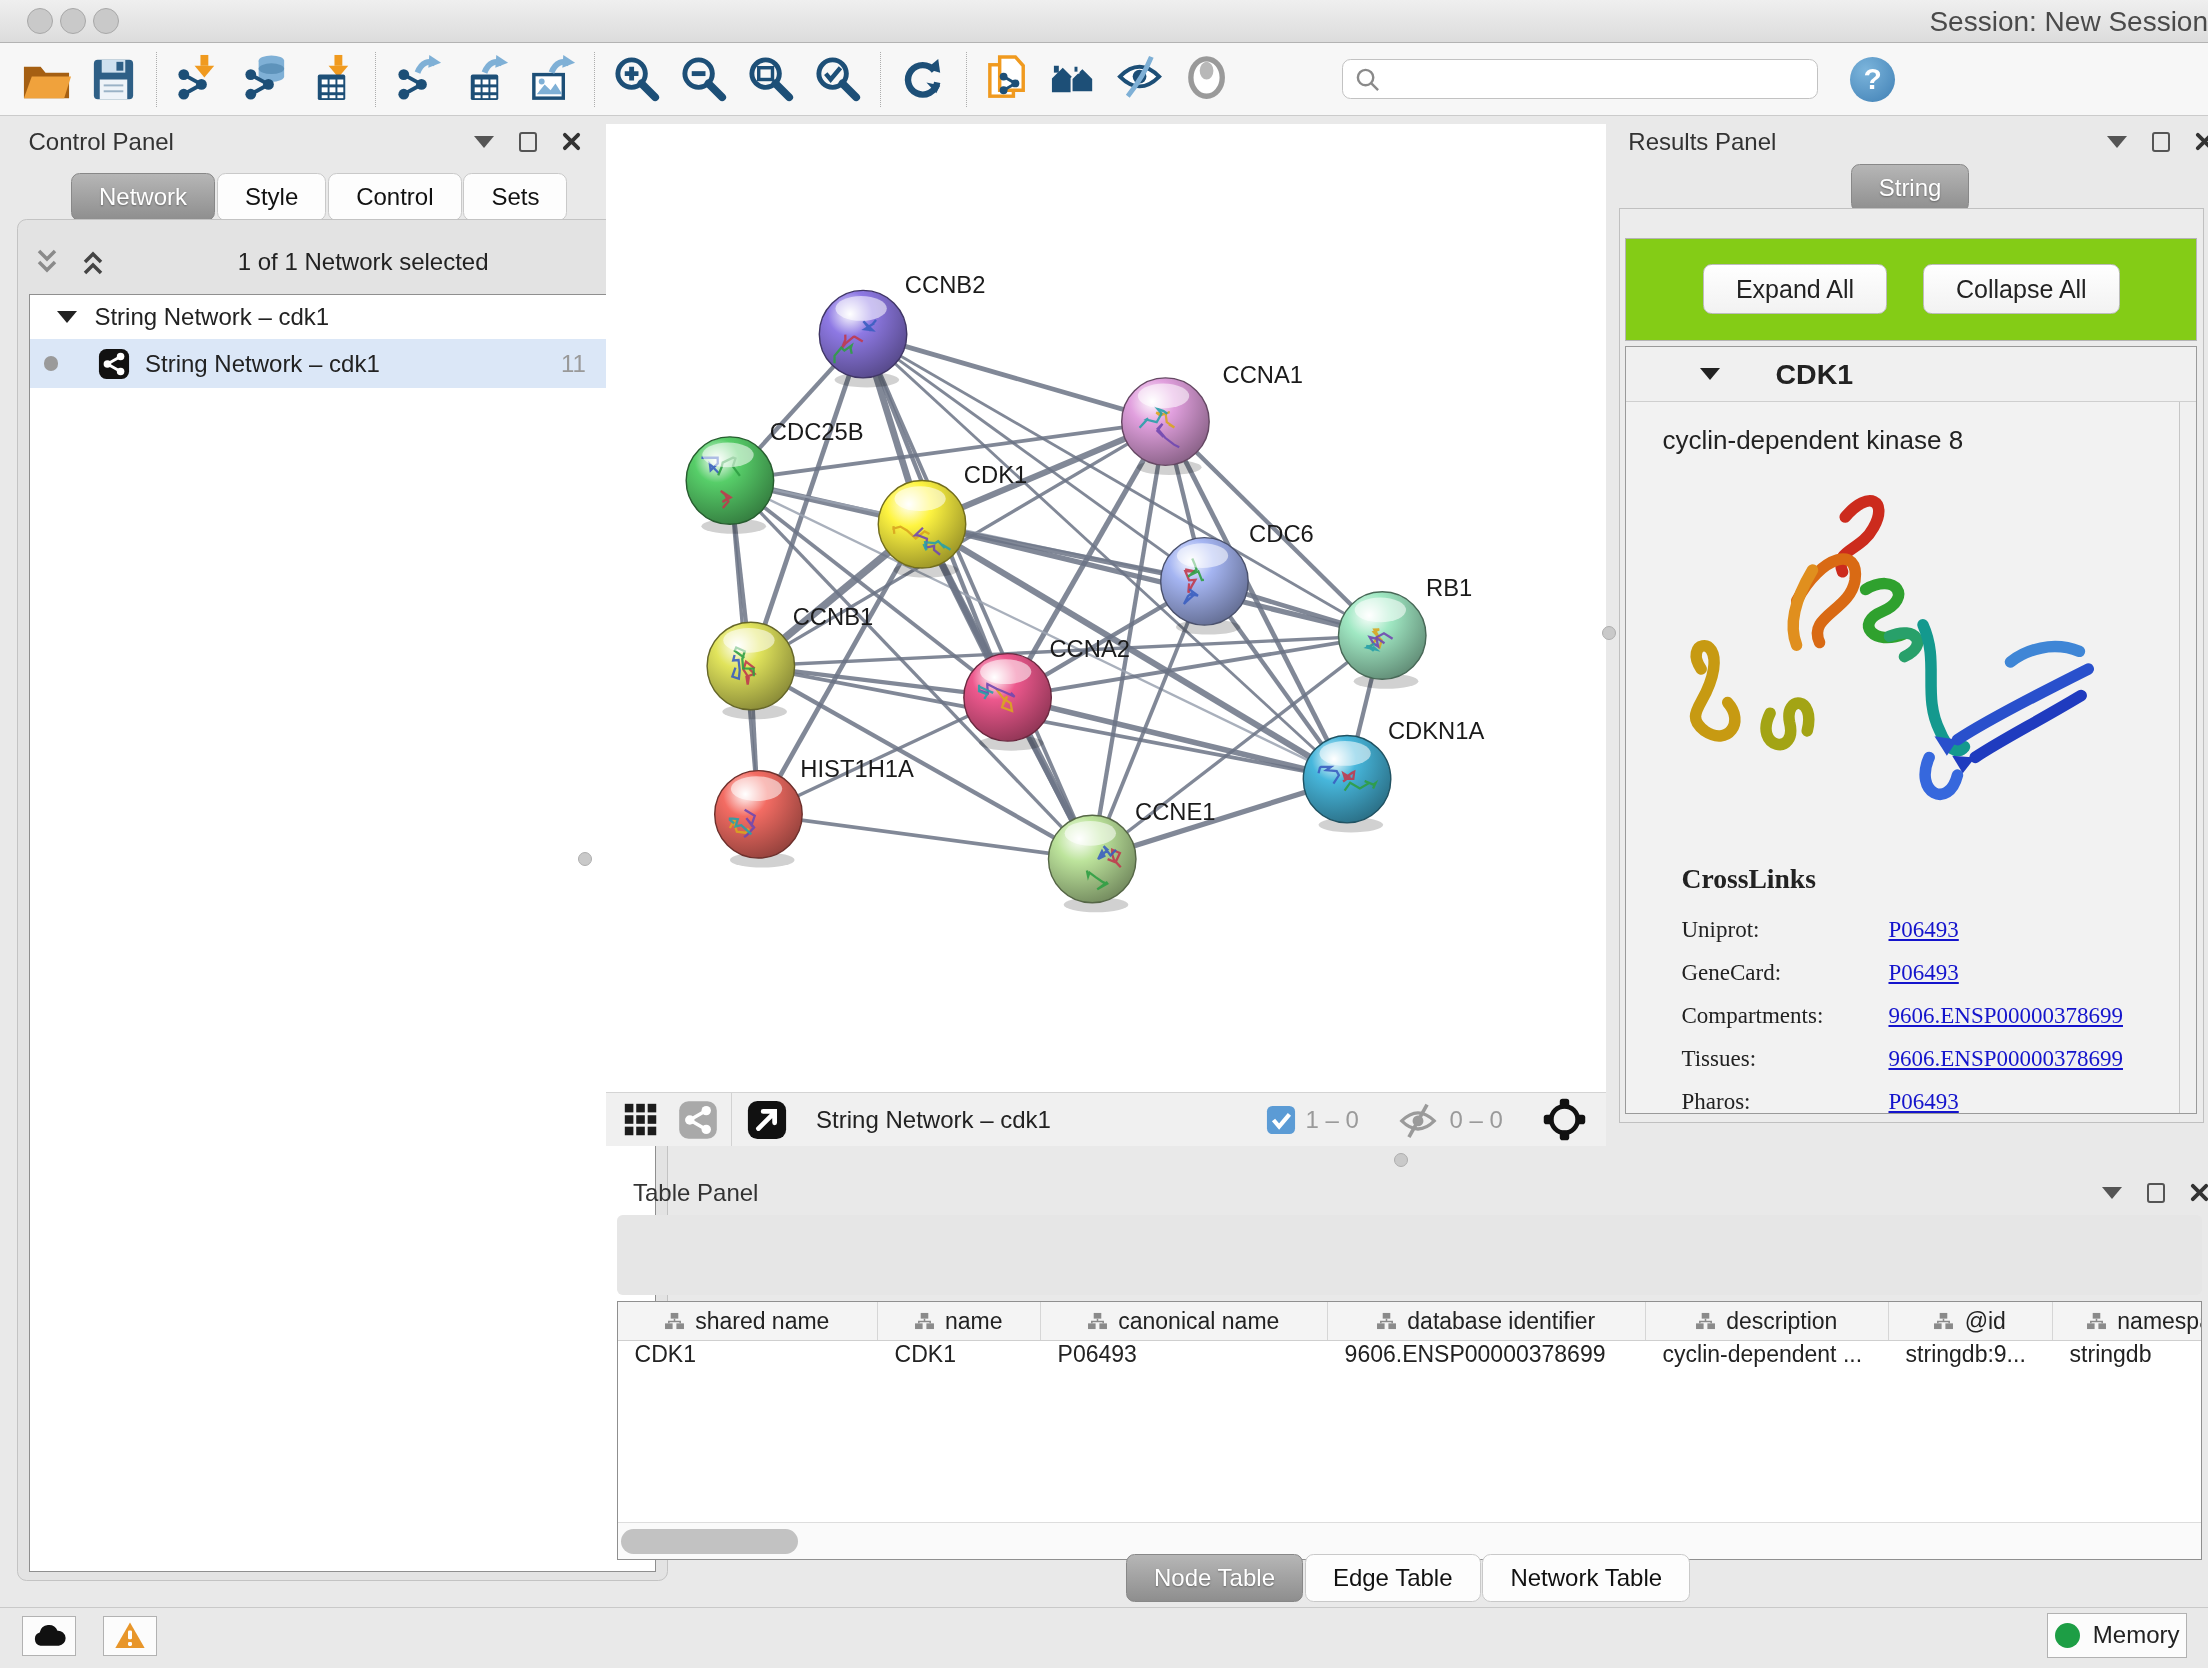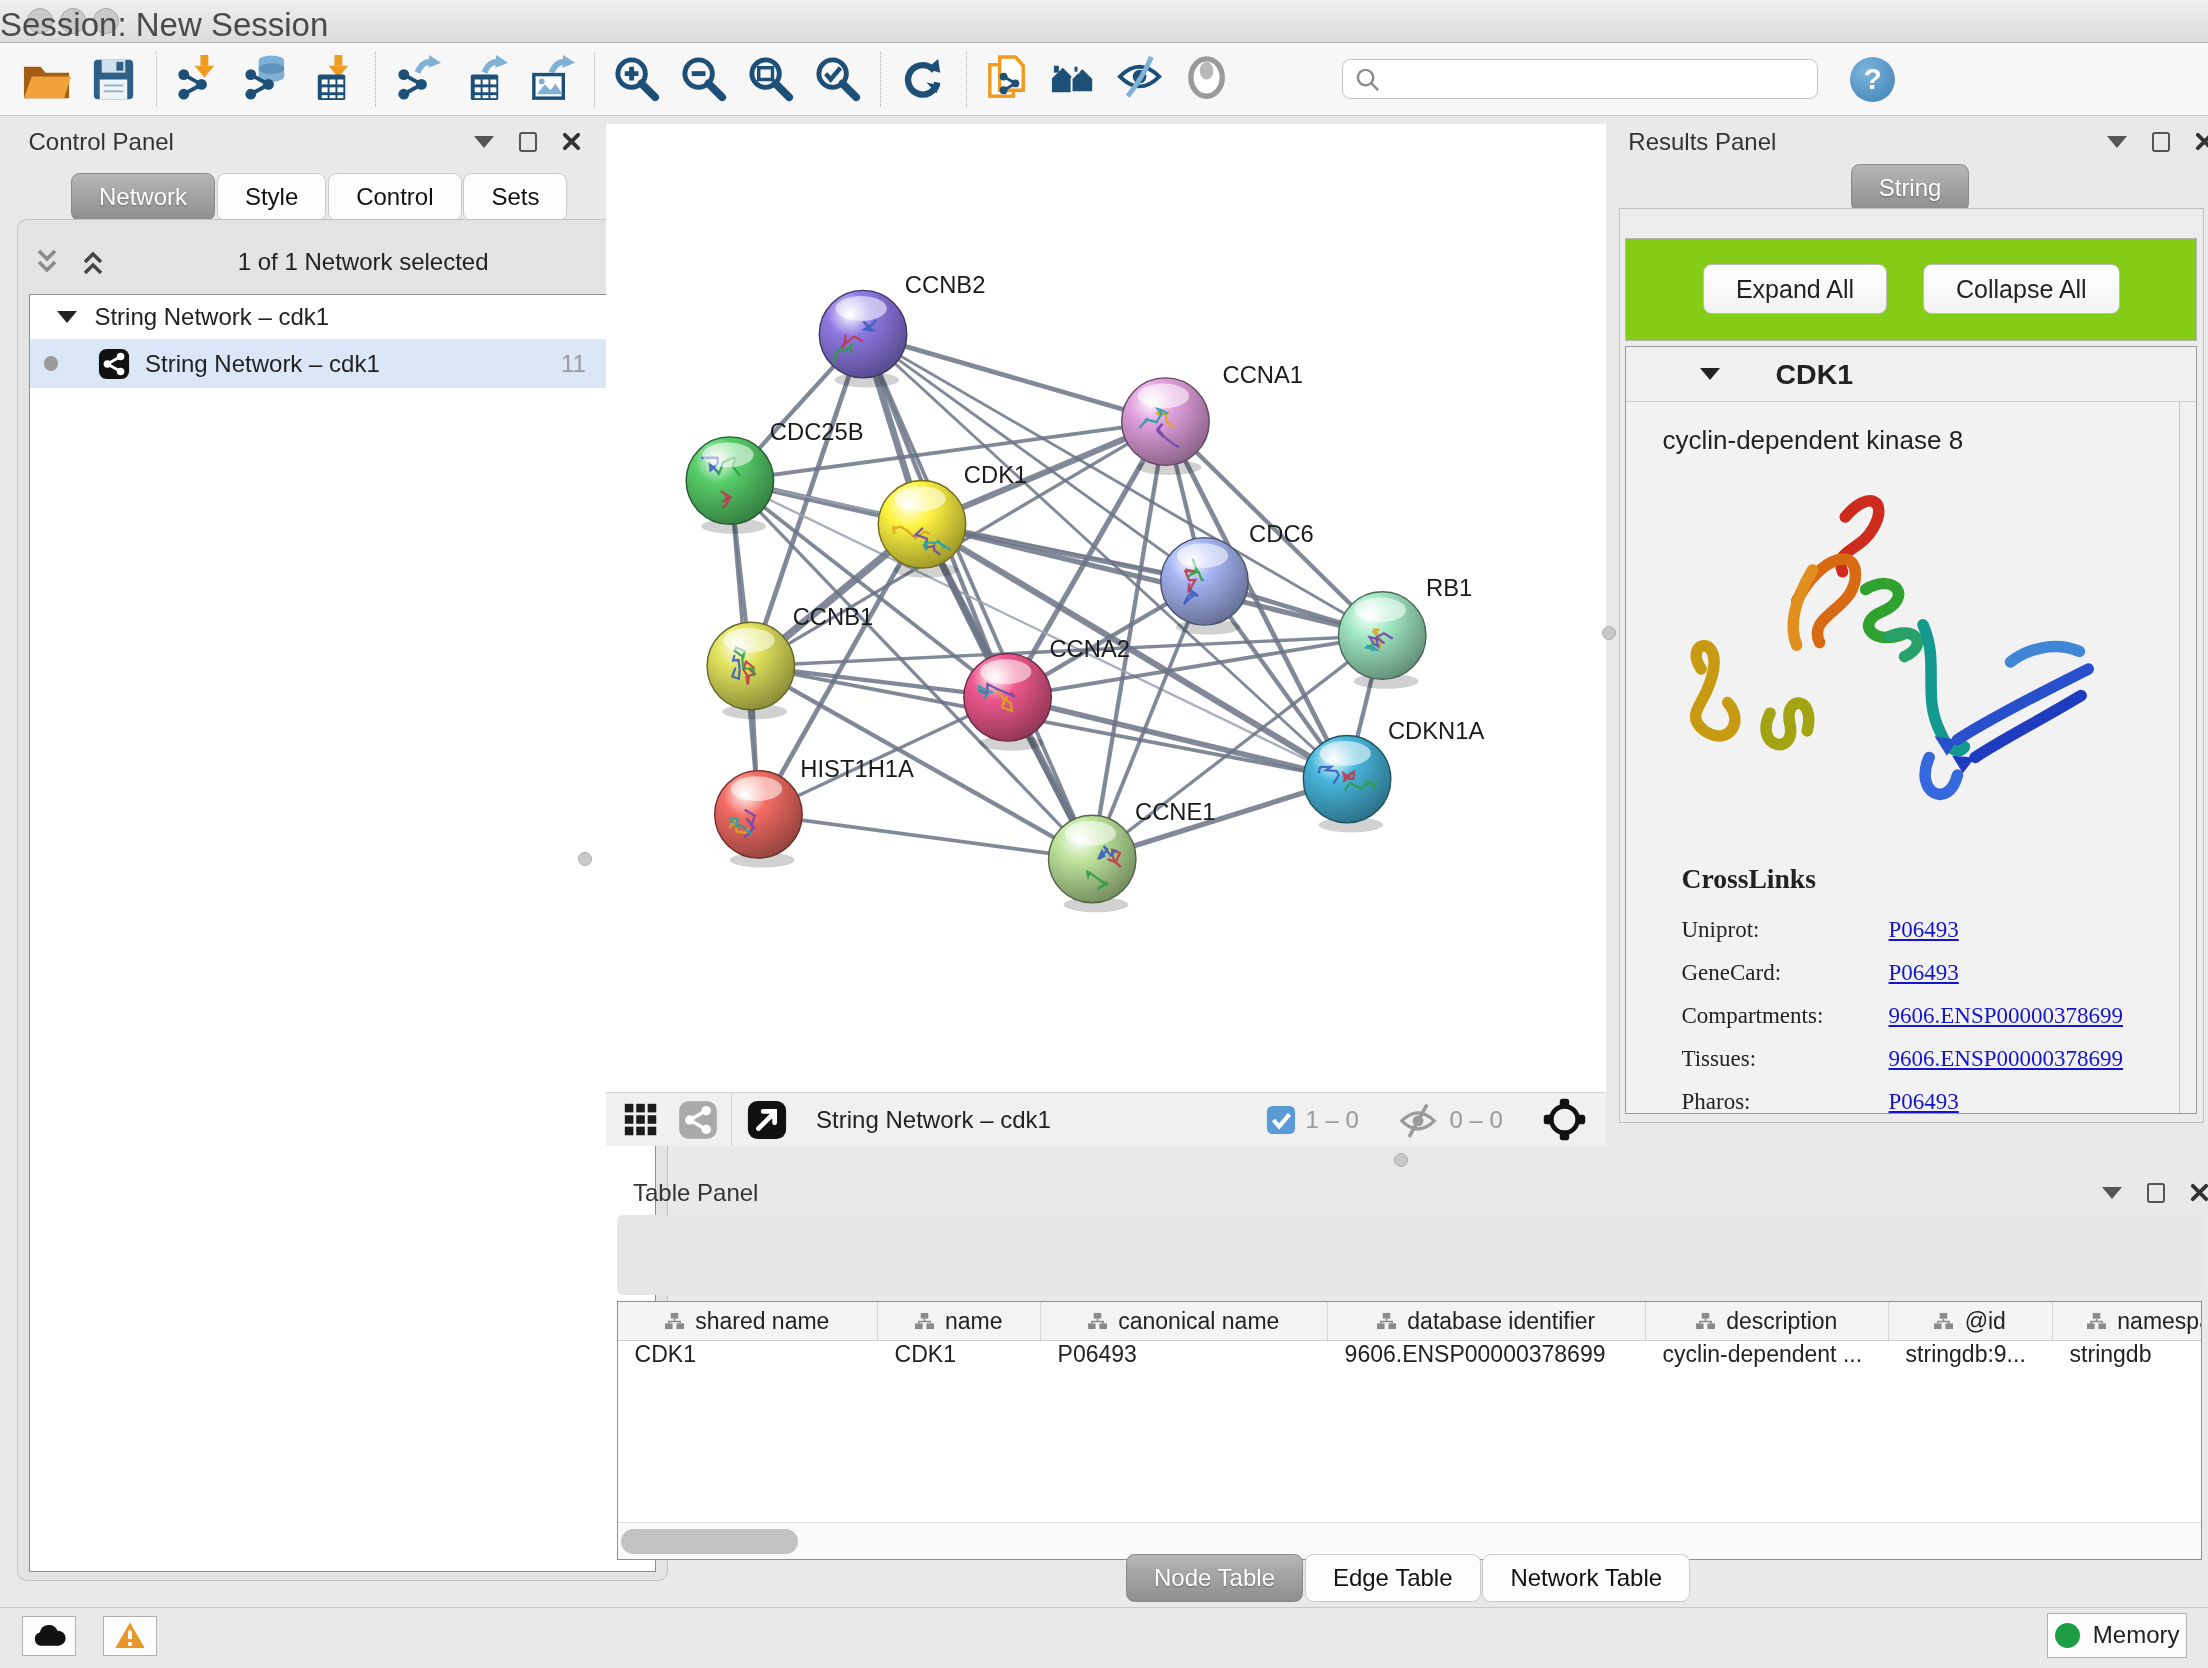"Session: New Session" .win-title { font-size: 33px -> 28px; text-align: left -> right }
